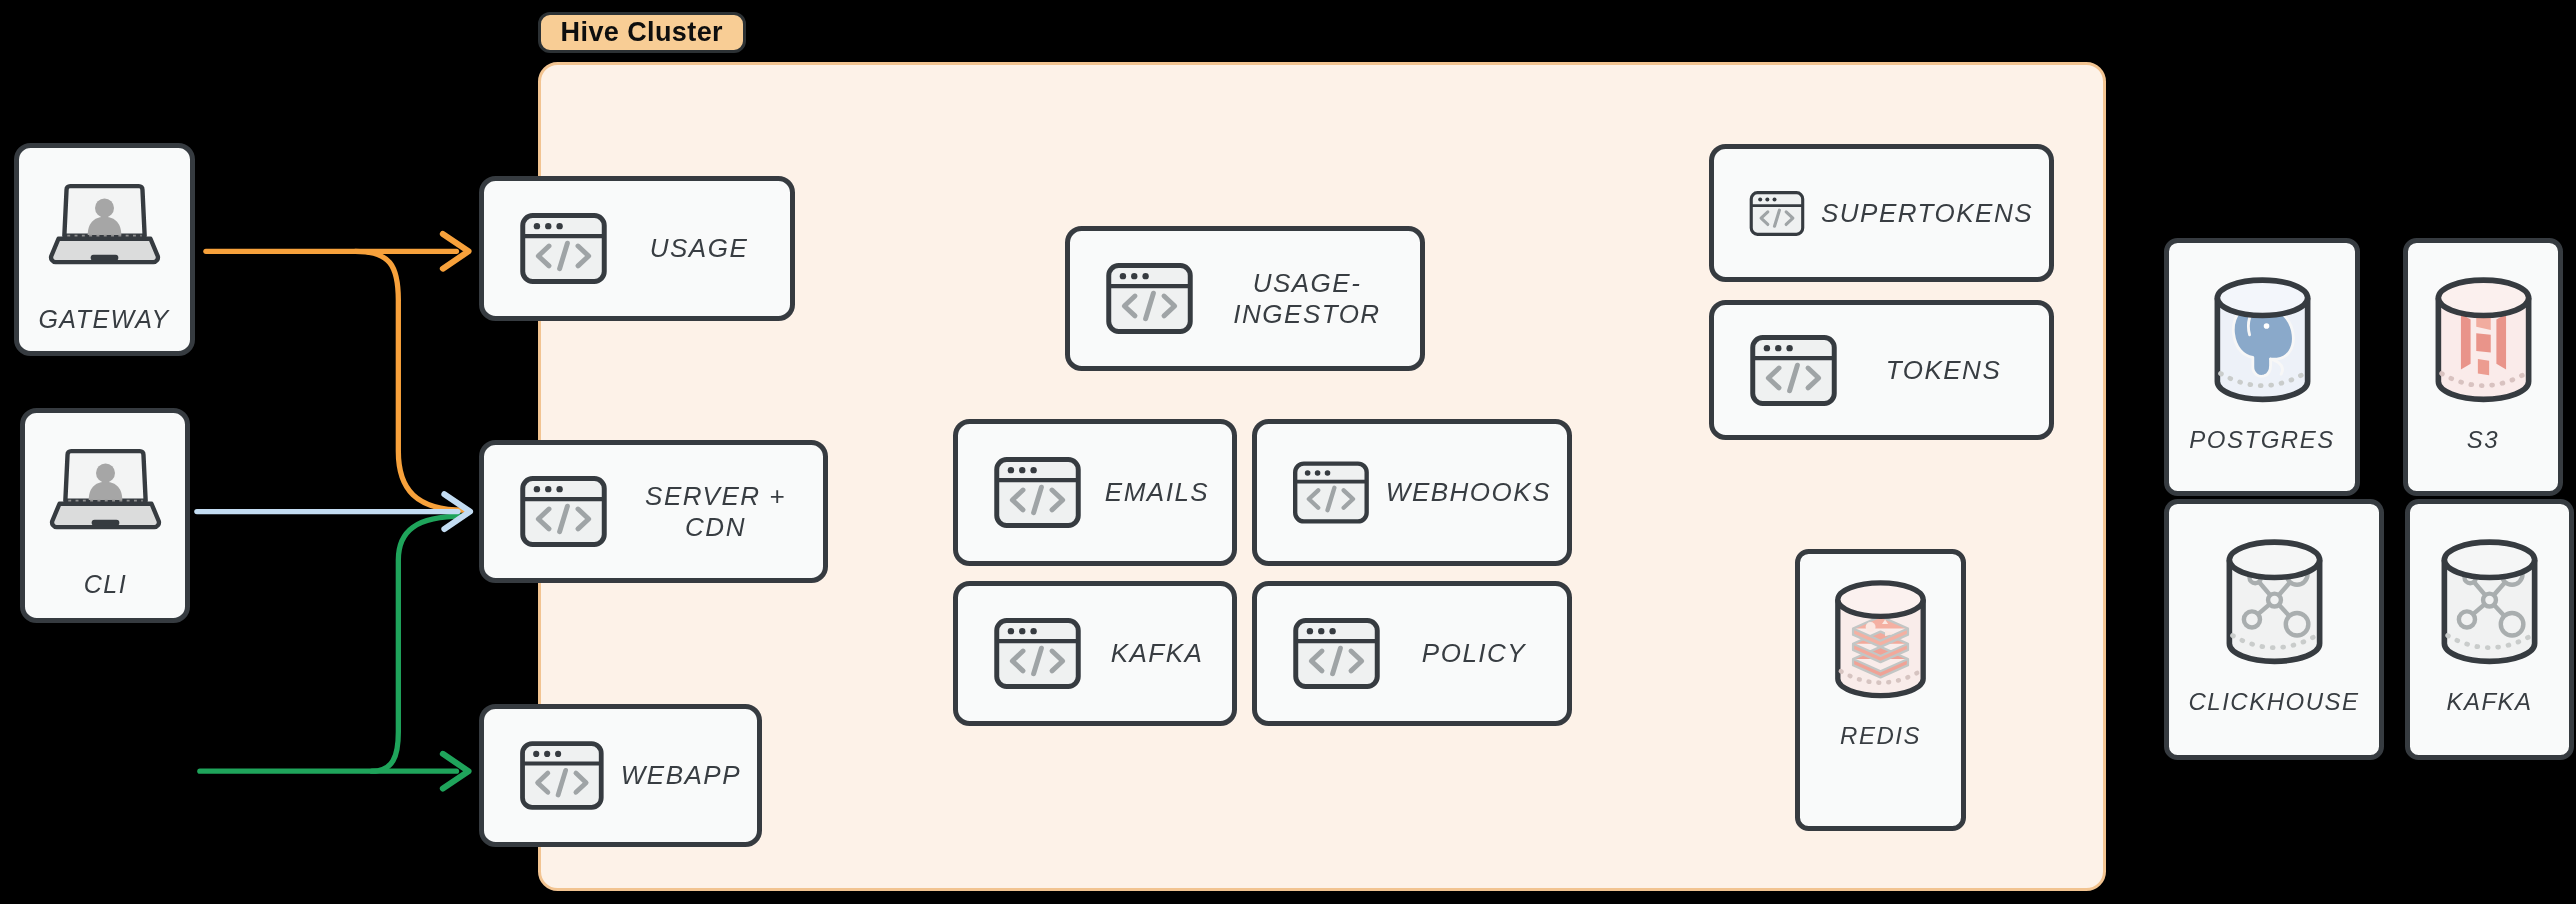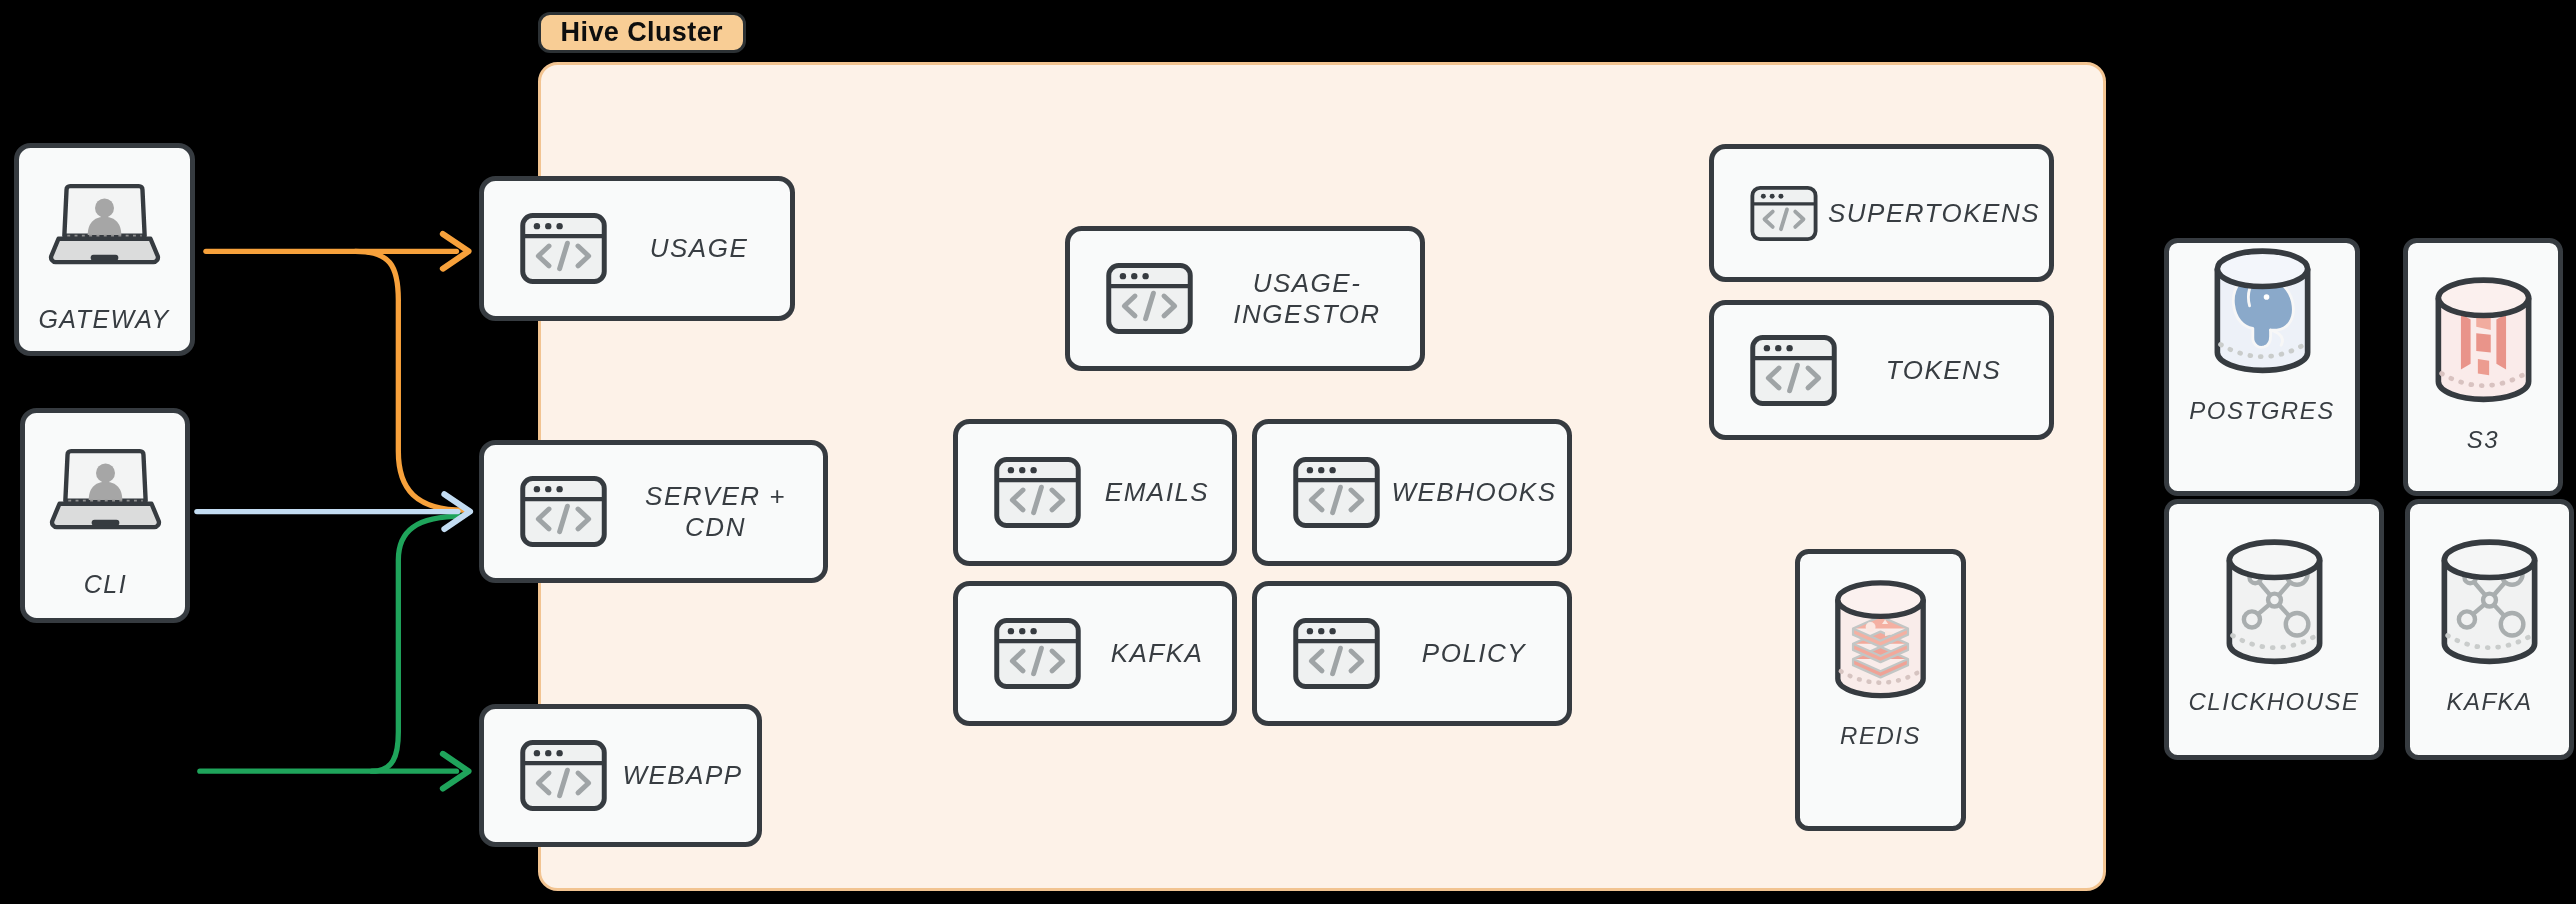"SUPERTOKENS" .svc .slabel { padding: 0 9px -> 0 16px }
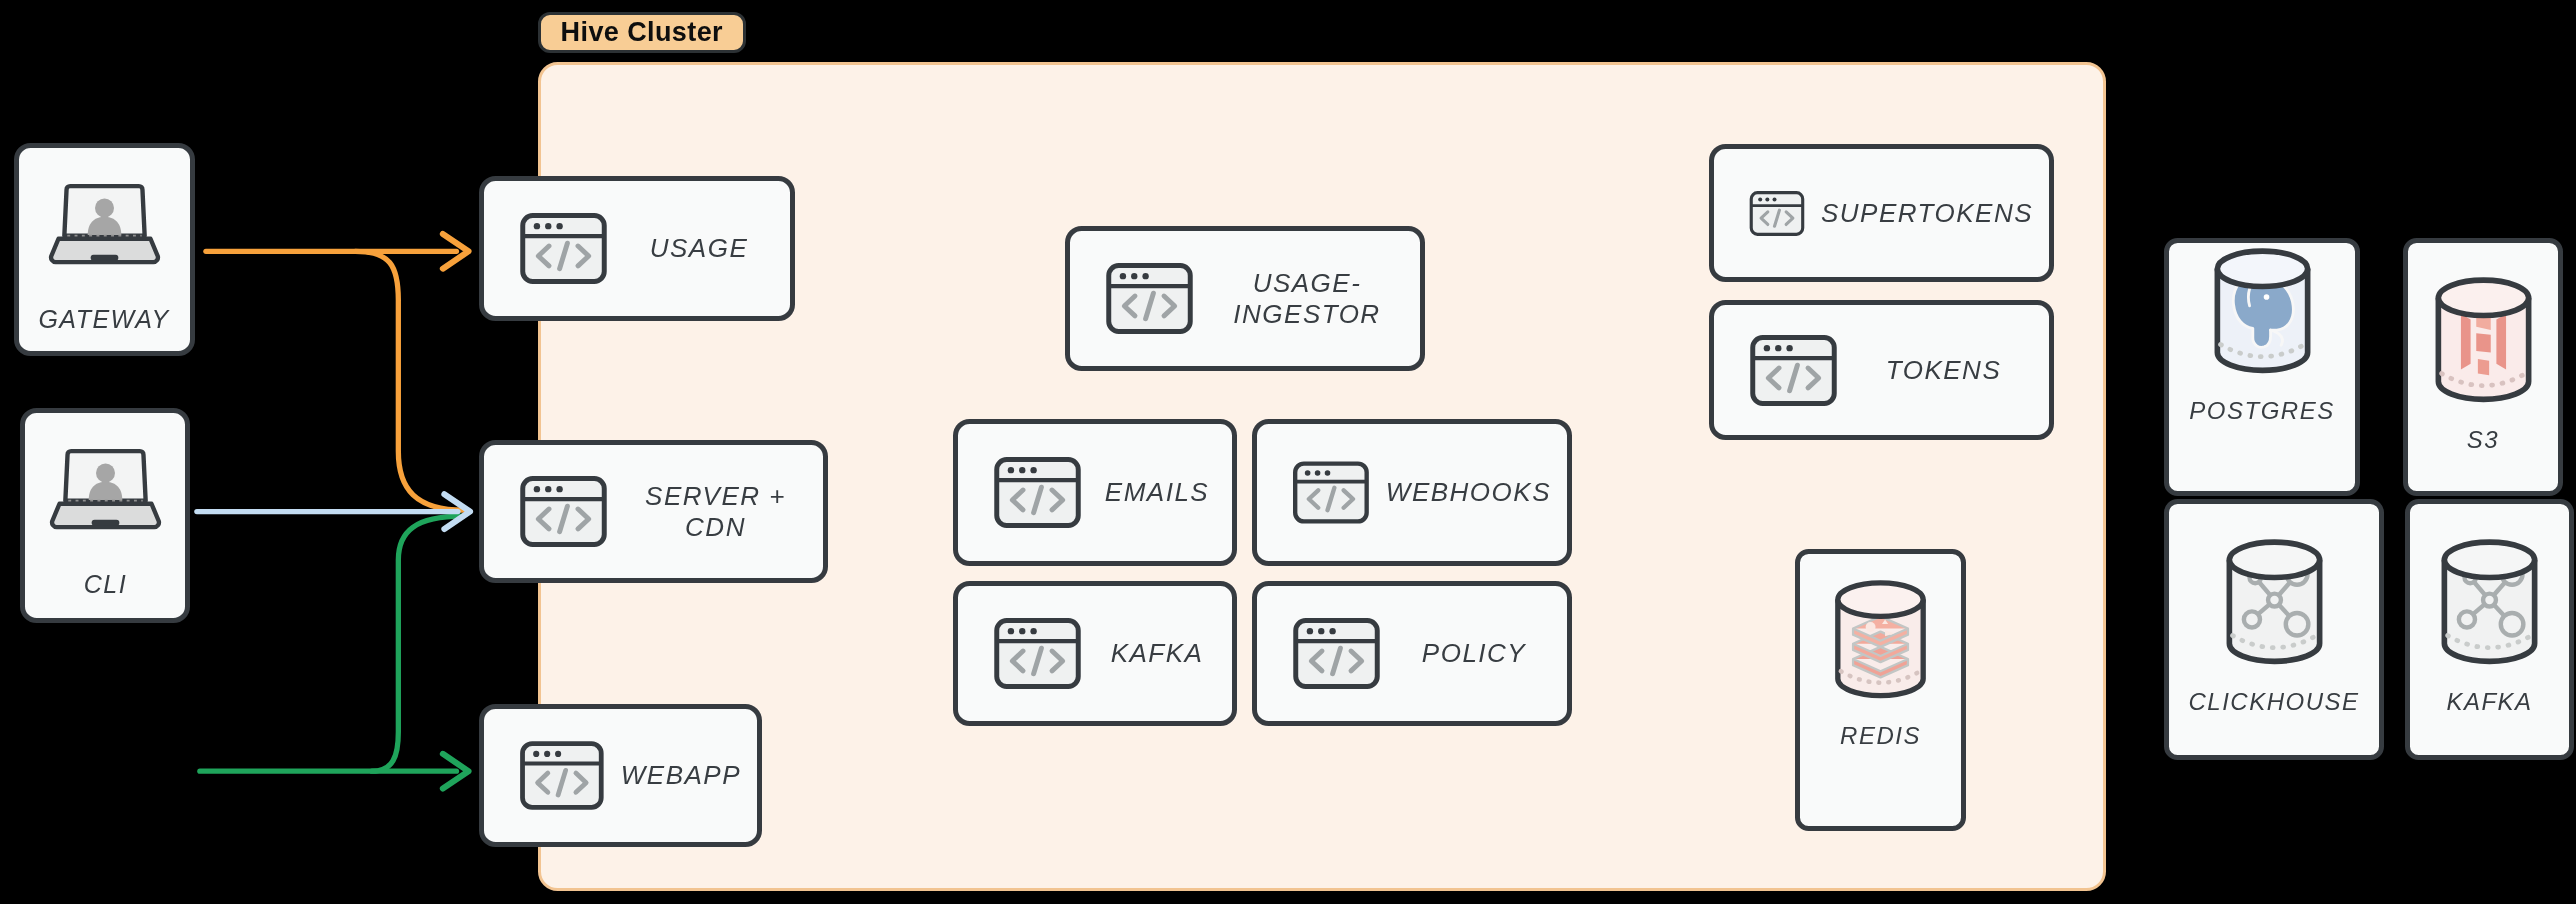"POSTGRES" div.box { padding-top: none -> 29px }
